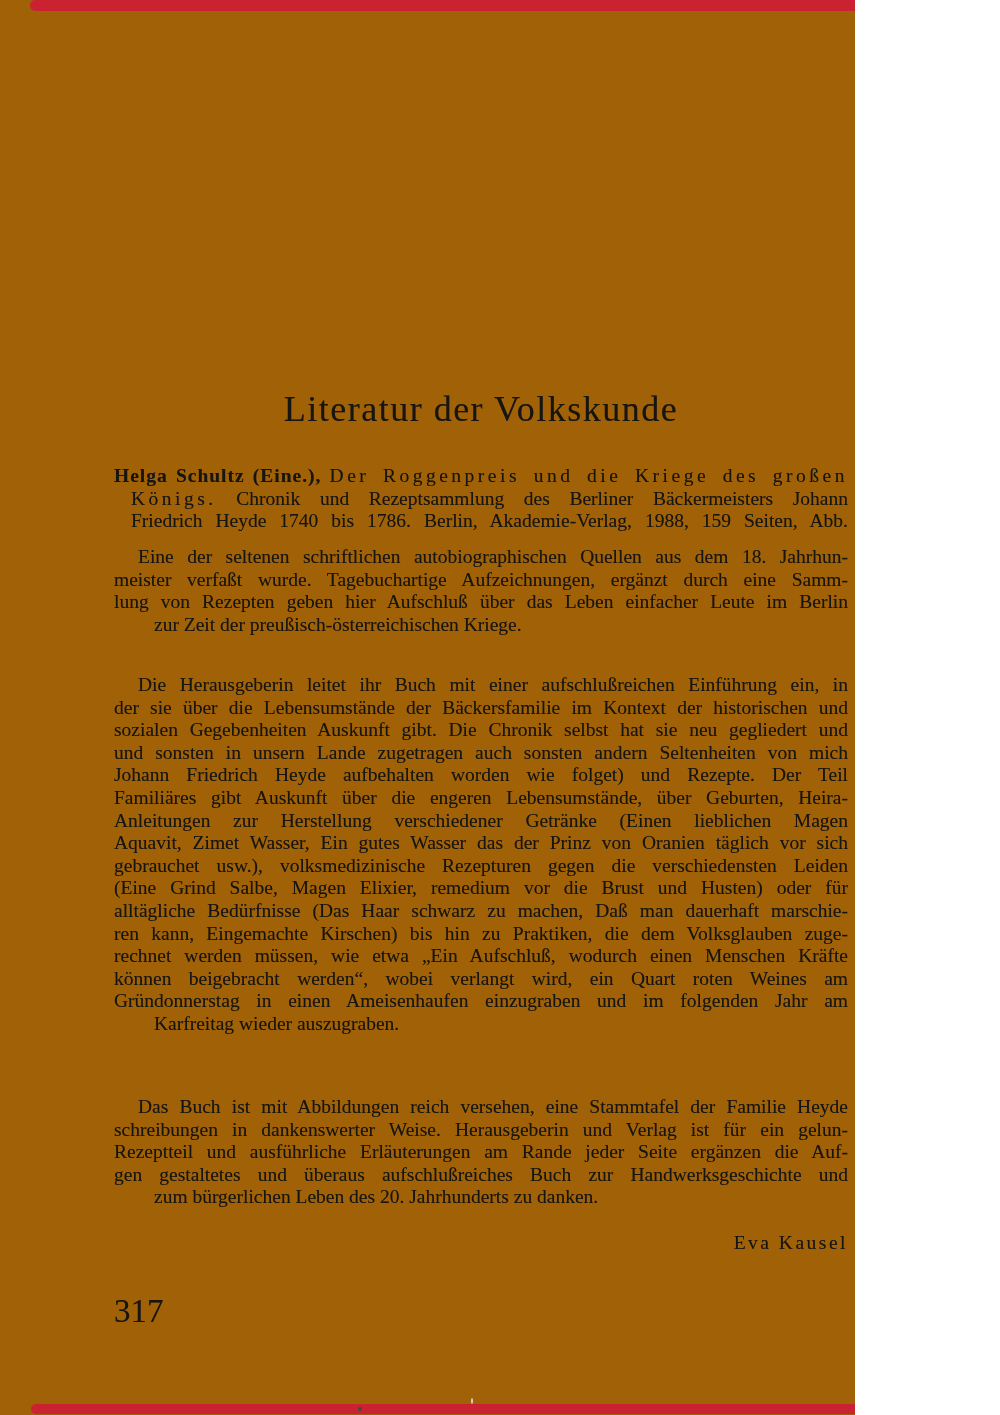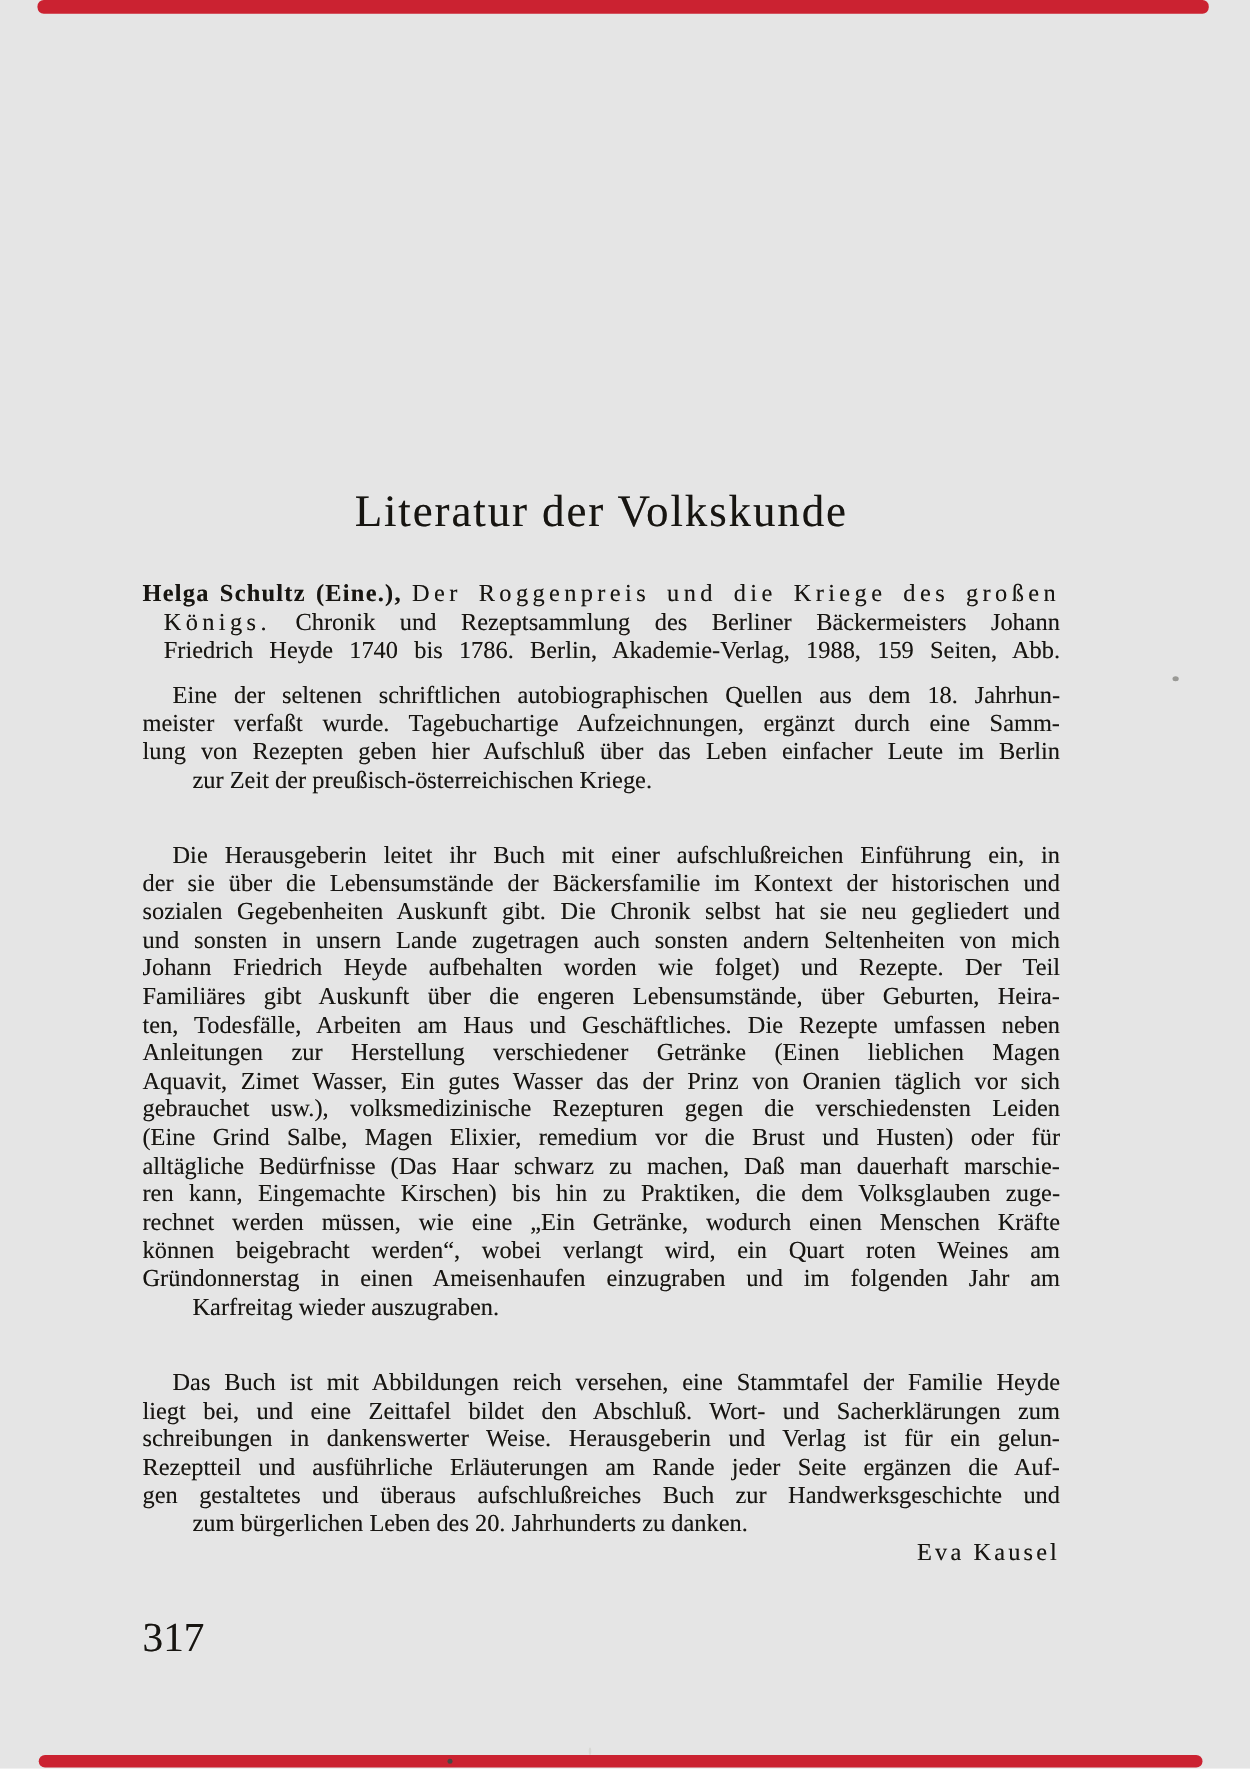"Literatur der Volkskunde" .page { background: #e5e5e5 -> #a16207; width: 1000px -> 855px }
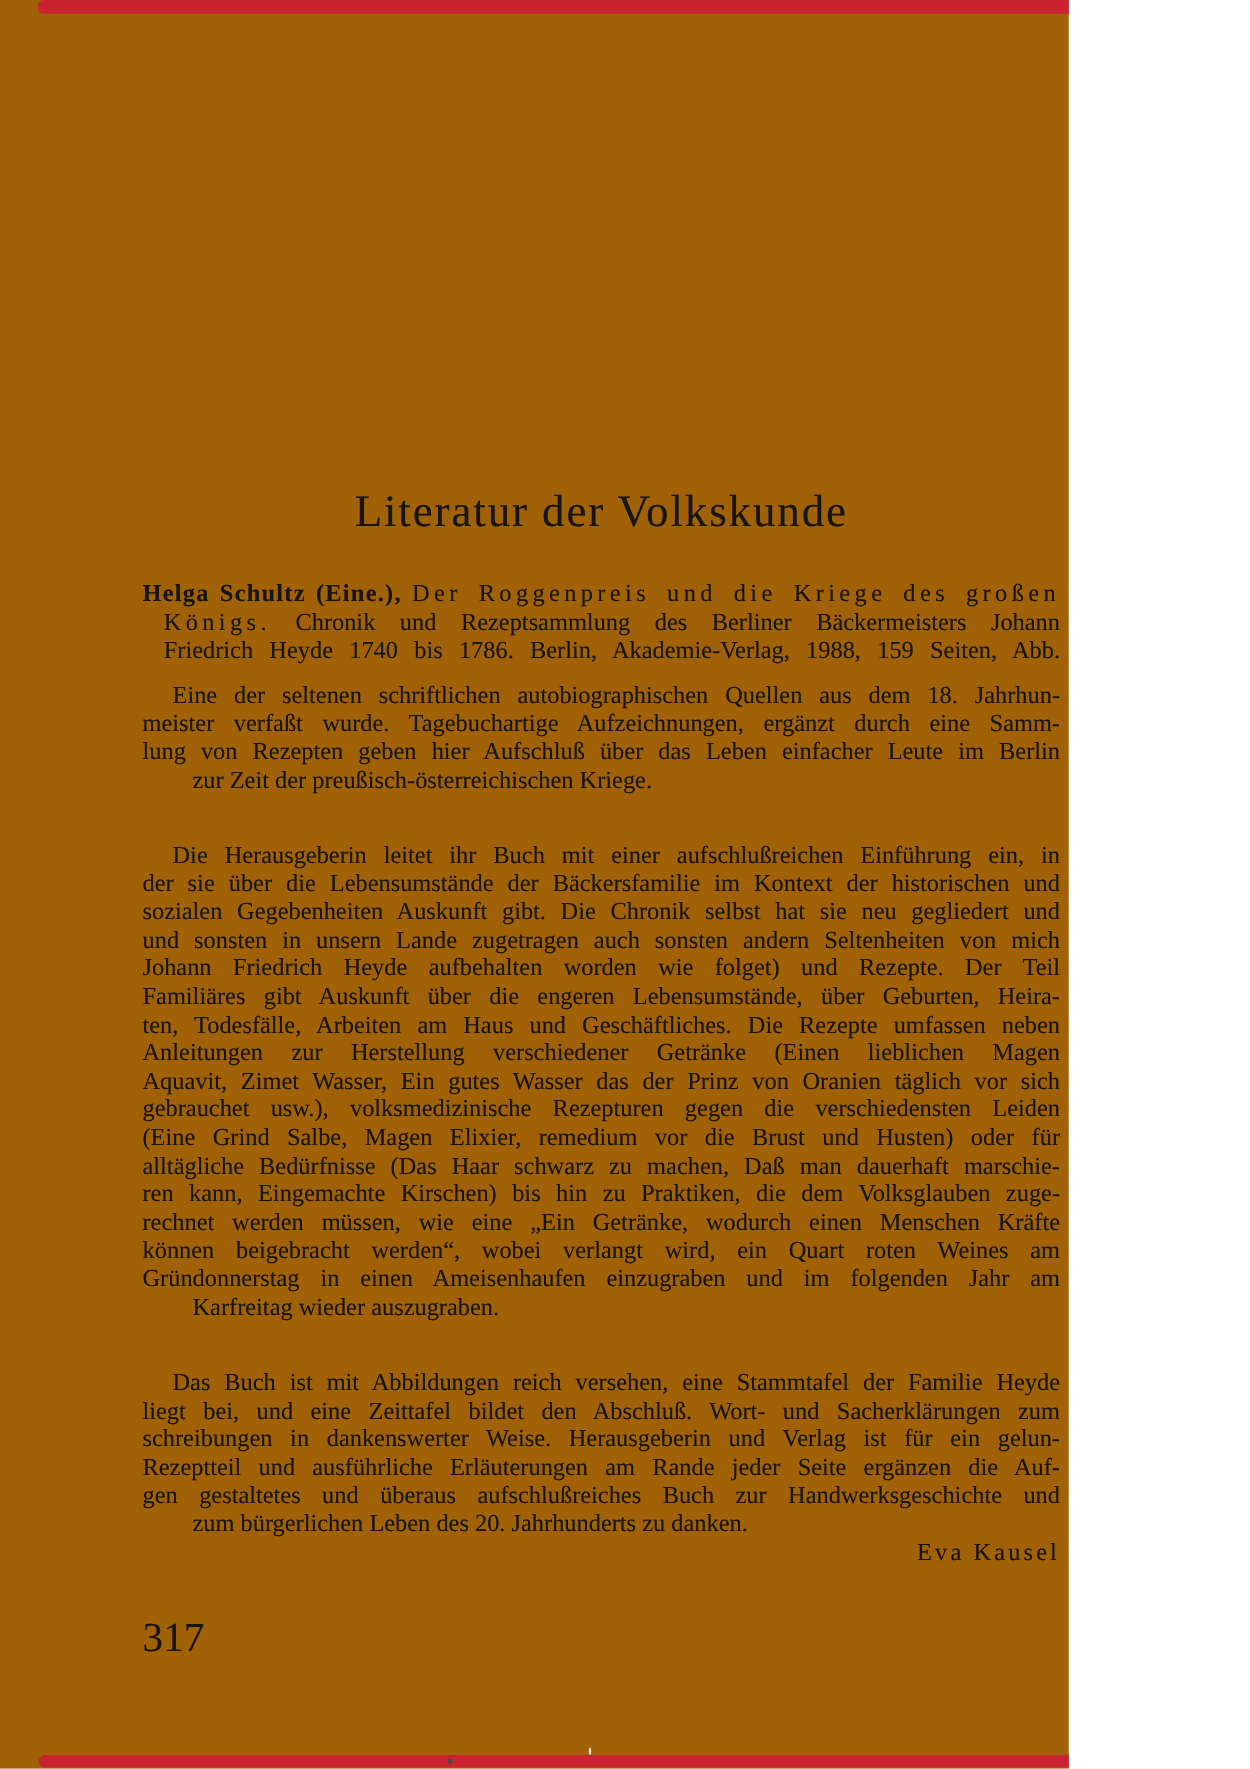"ten, Todesfälle, Arbeiten am Haus" div.tline { html: <div>ten, Todesfälle, Arbeiten am Haus und Geschäftliches. Die Rezepte umfassen neben</div> -> none }
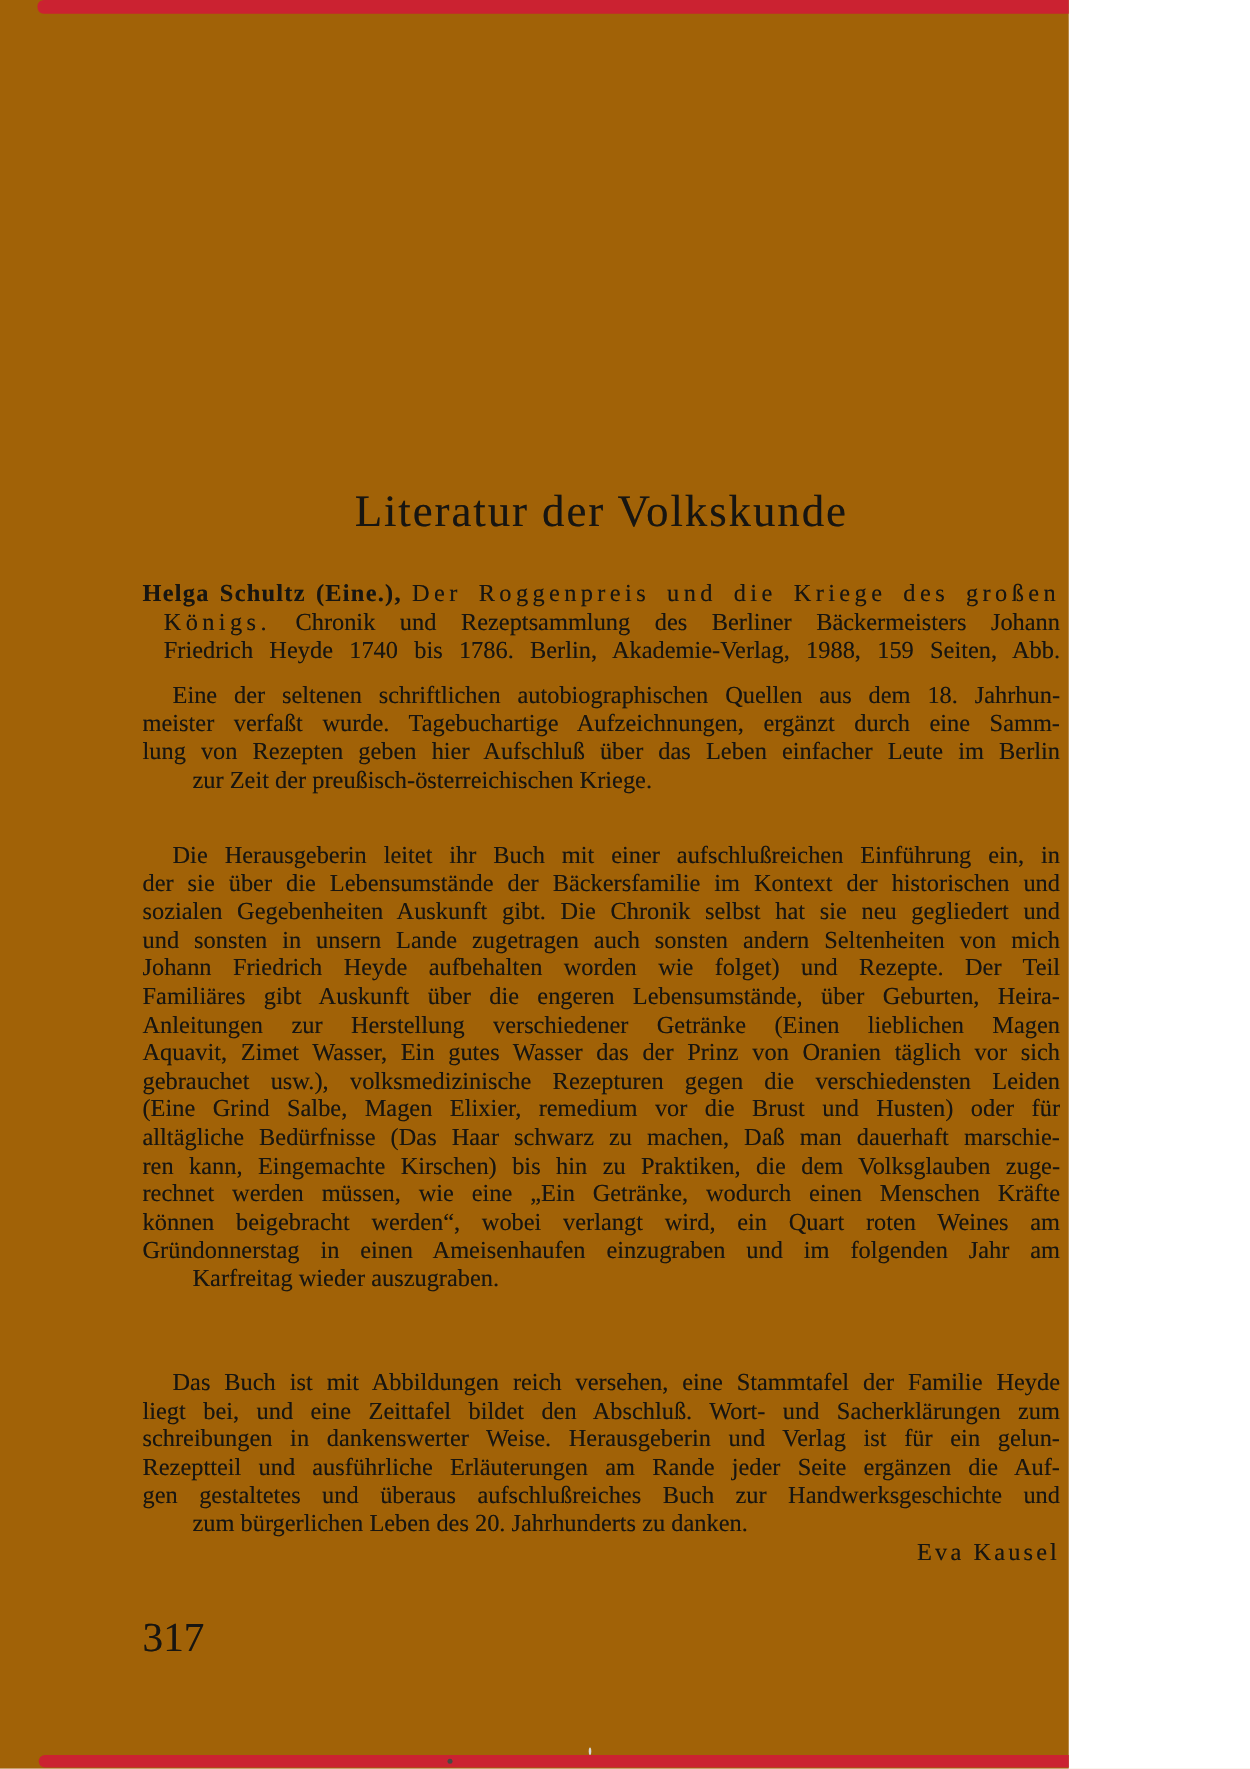"rechnet werden müssen, wie eine" div.tline { text: eine „Ein Getränke -> etwa „Ein Aufschluß }
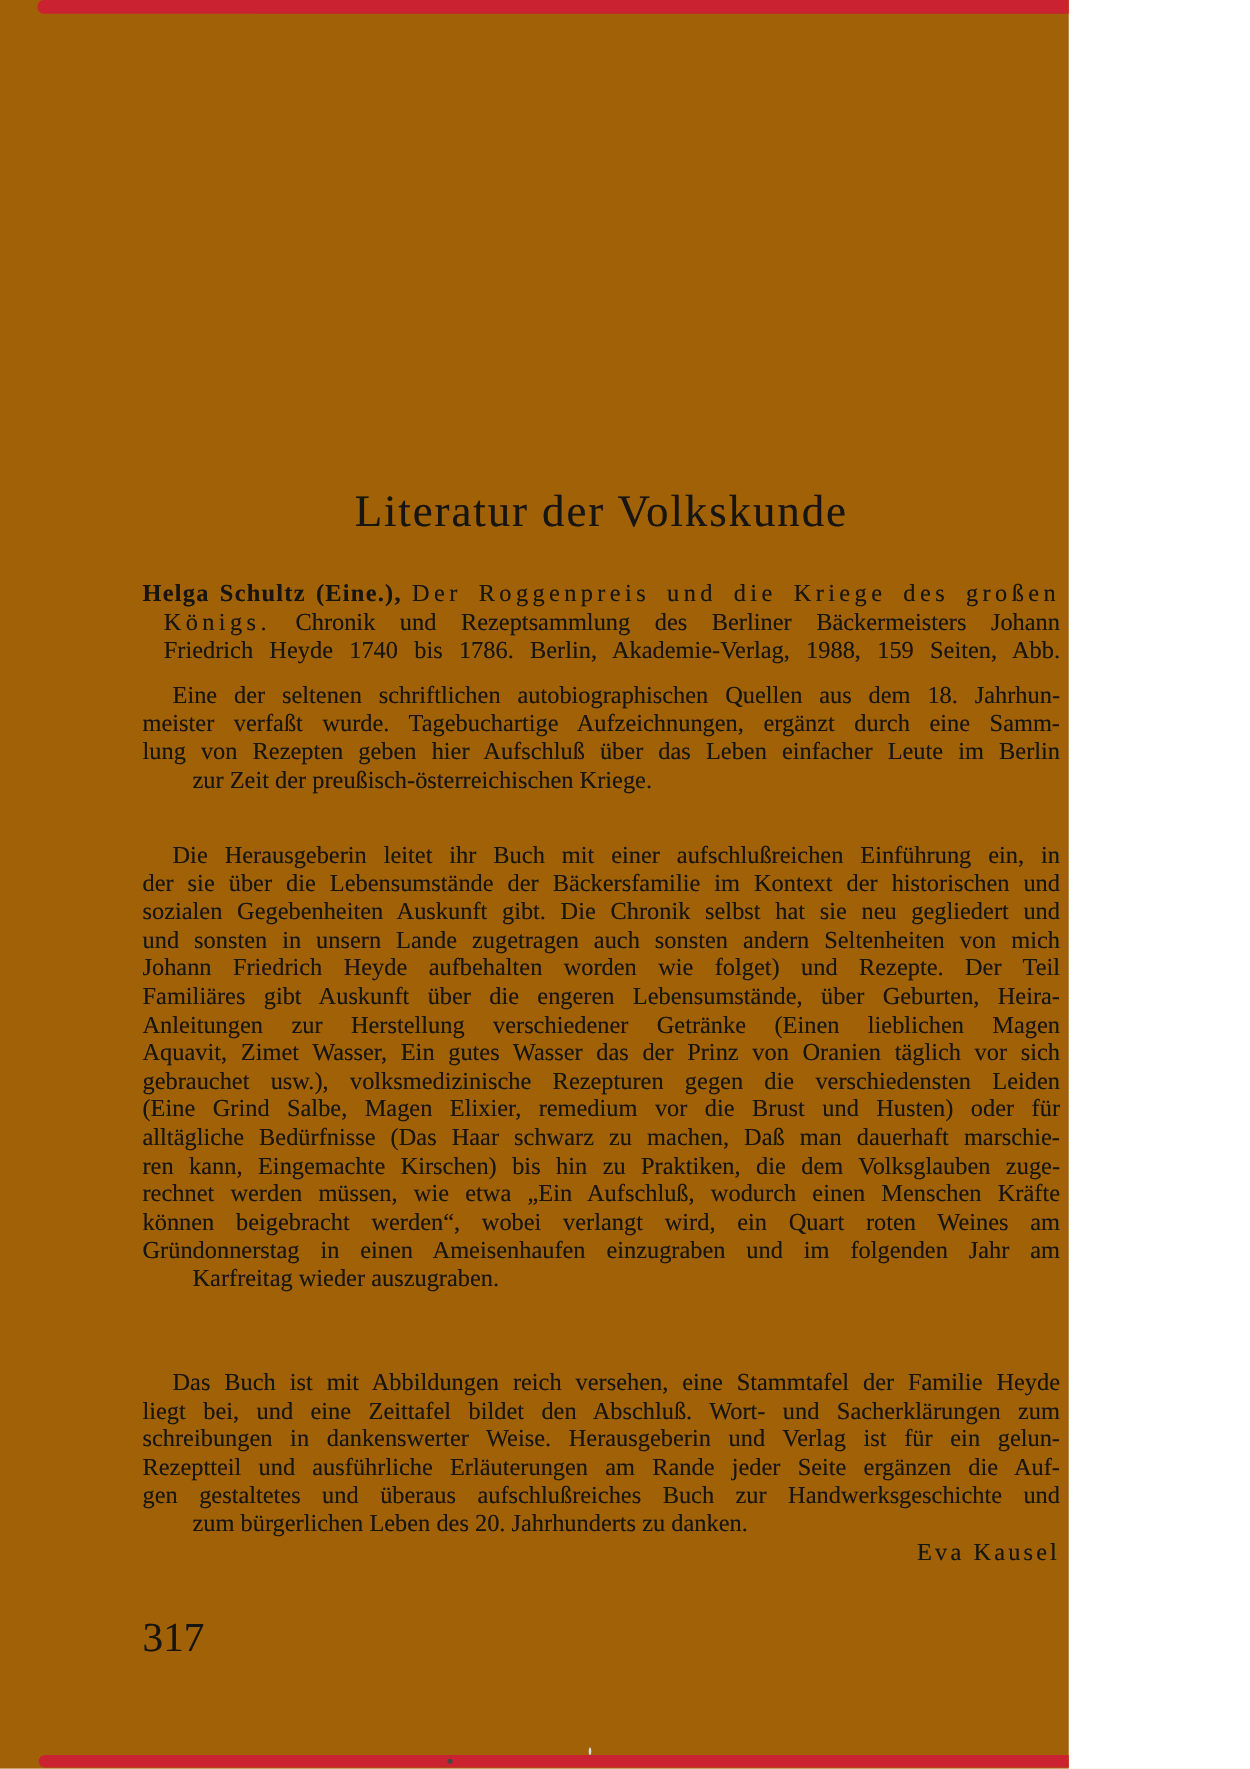"liegt bei, und eine Zeittafel" div.tline { html: <div>liegt bei, und eine Zeittafel bildet den Abschluß. Wort- und Sacherklärungen zum</div> -> none }
